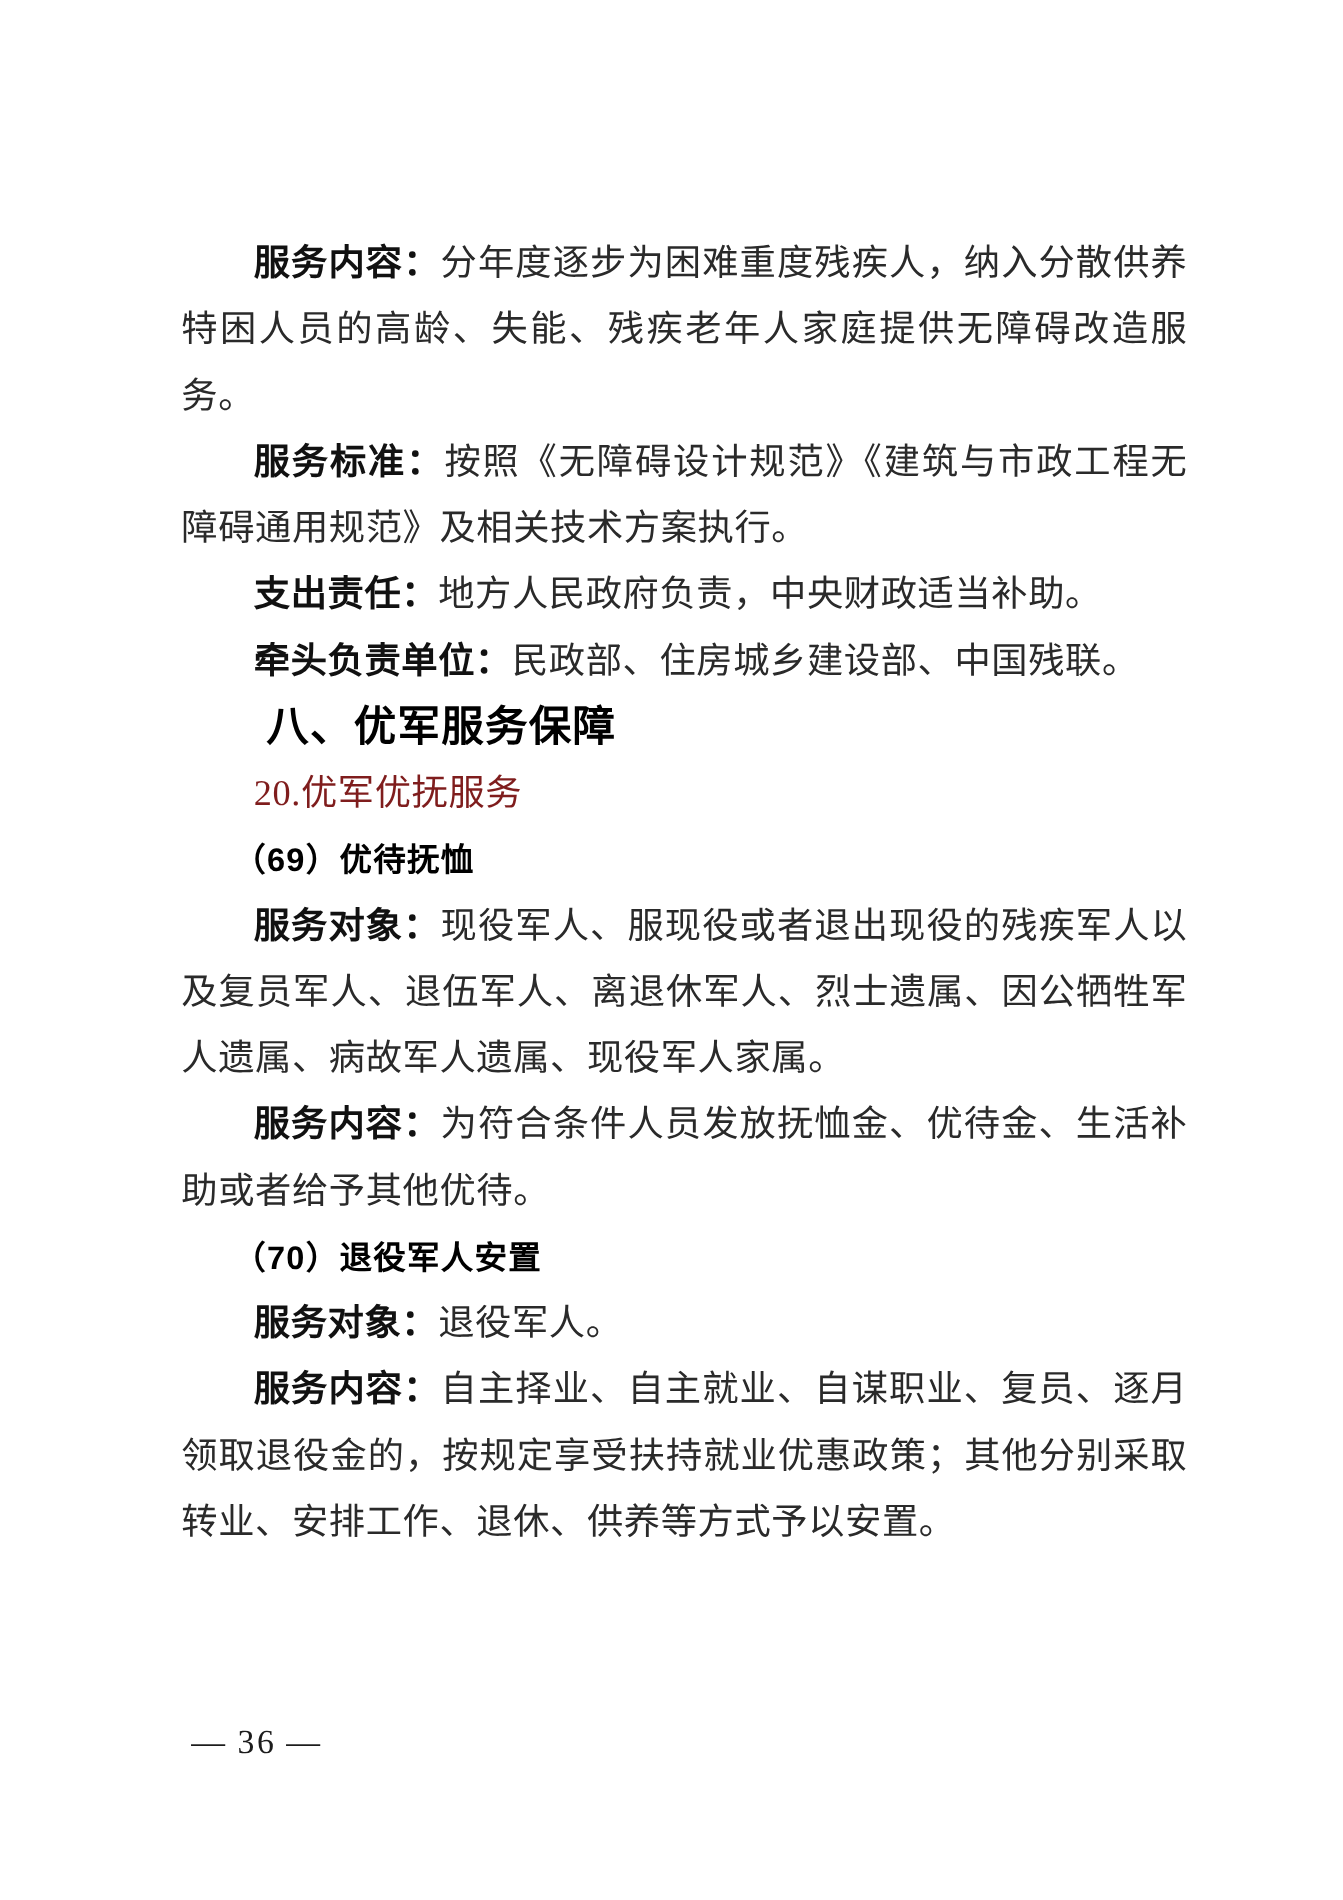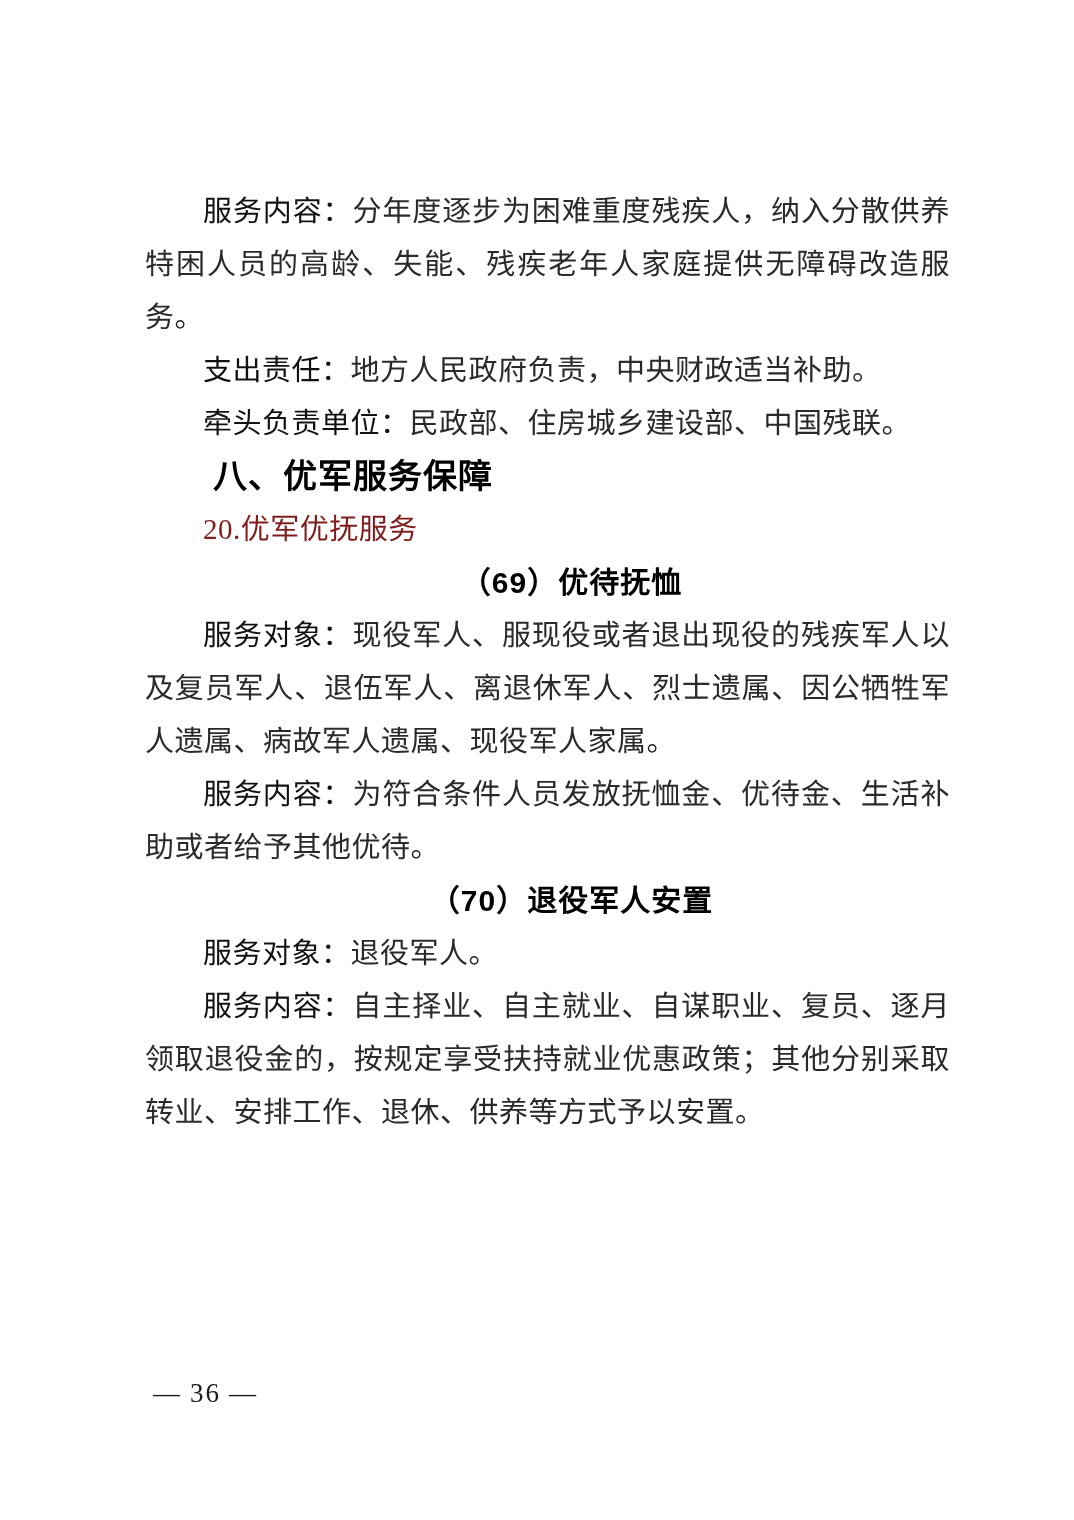"服务内容：" .para .label { font-weight: normal -> bold }
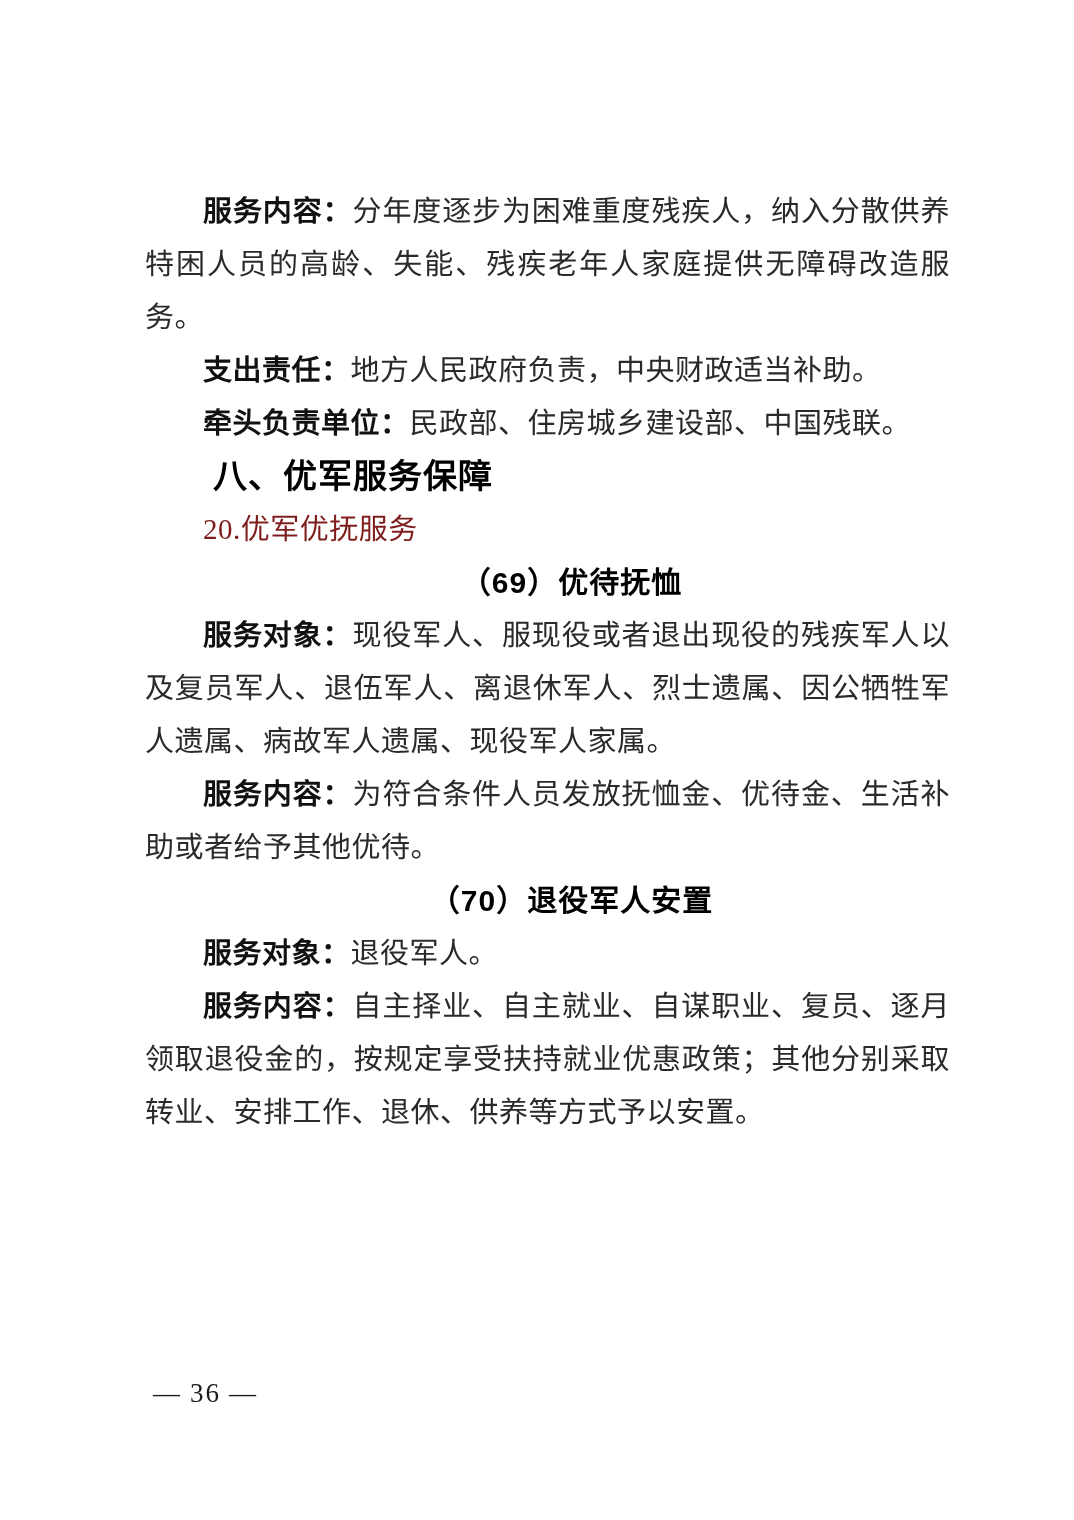"服务标准：按照《无障碍设计规范》《建筑与市政工程无障碍通用规范》及相关技术方案执" p.para { html: none -> <p><span>服务标准：</span><span>按照《无障碍设计规范》《建筑与市政工程无障碍通用规范》及相关技术方案执行。</span></p> }
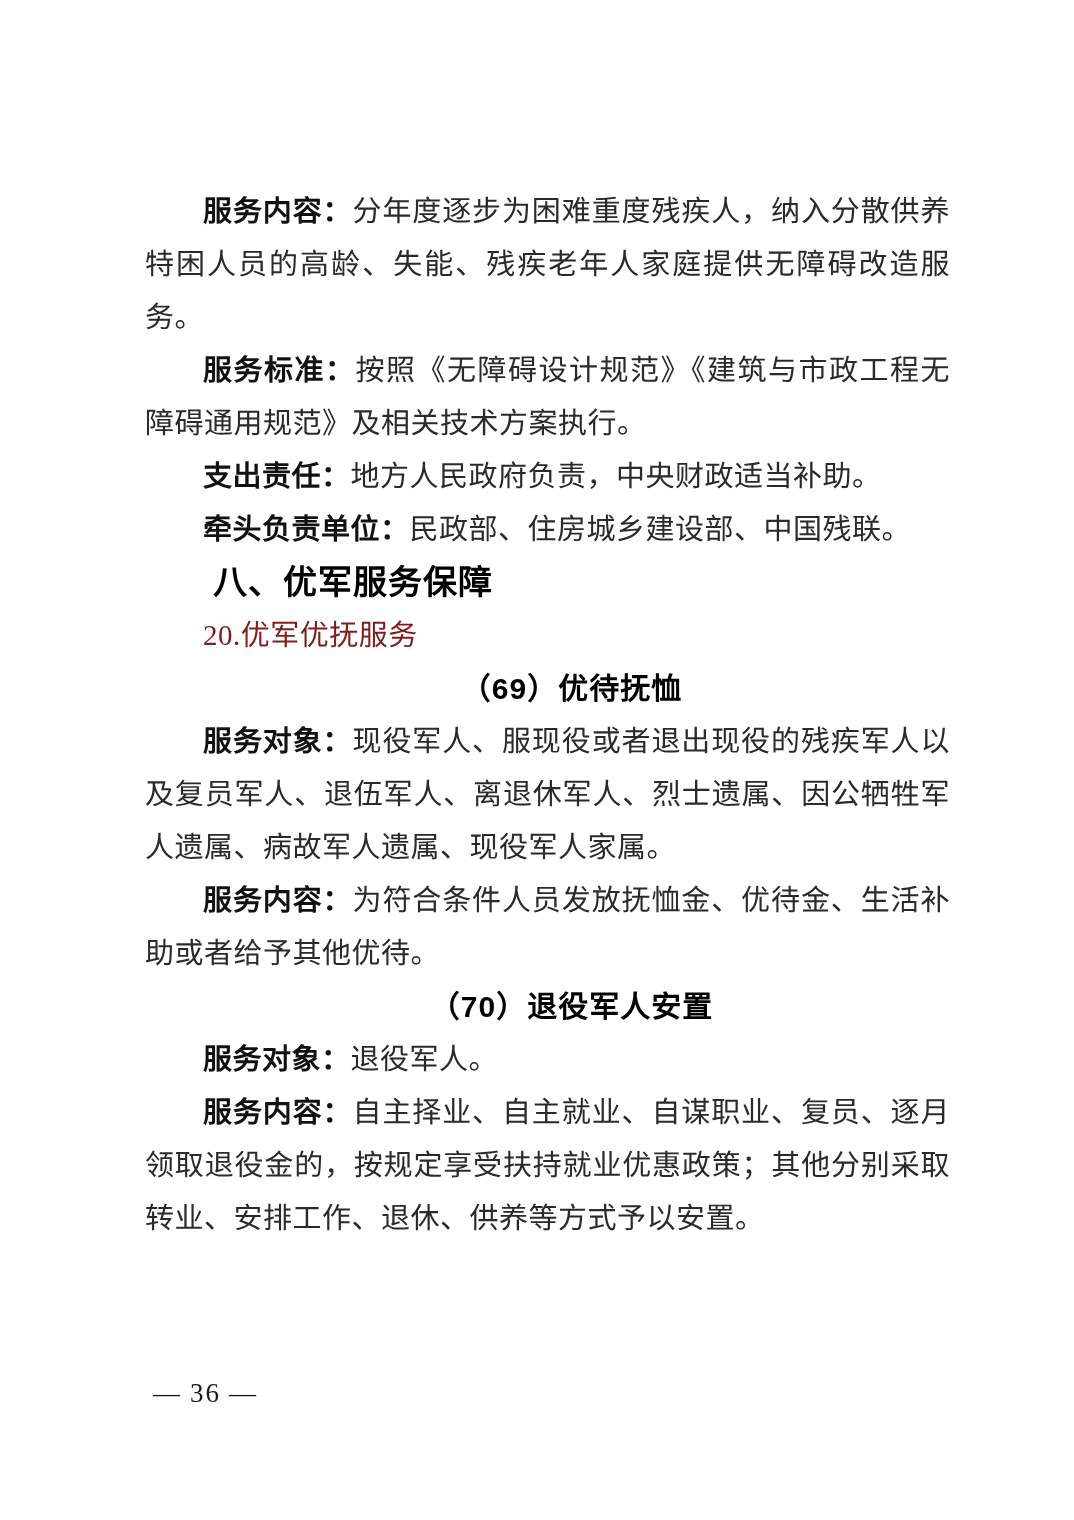"（69）优待抚恤" .heading-2 { font-size: 30px -> 26px; text-align: center -> none }
